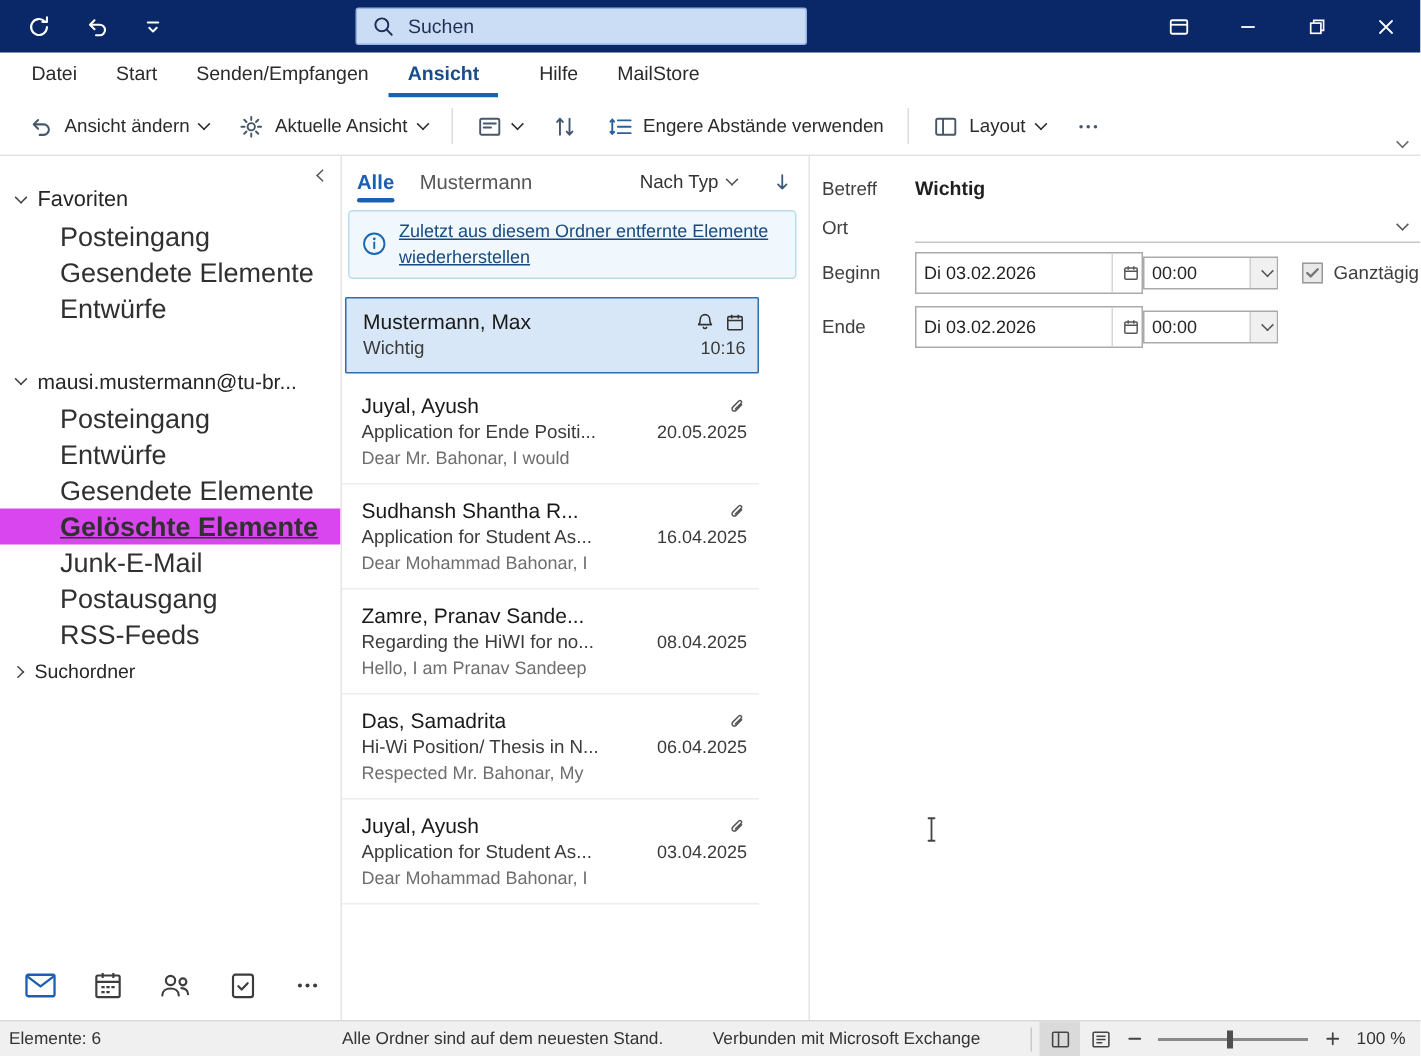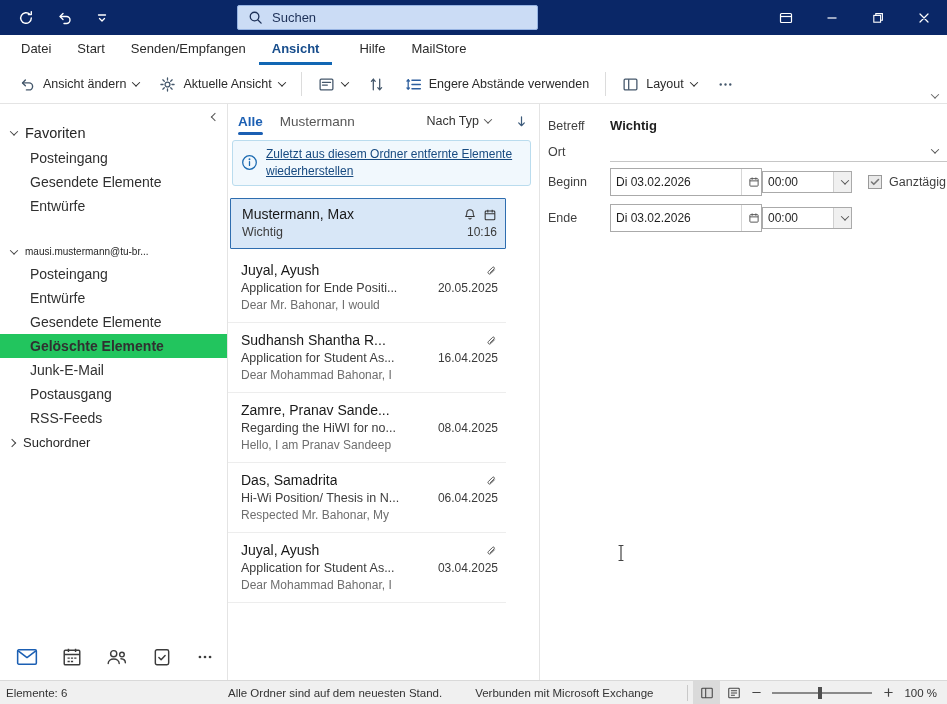"Posteingang" .fitem { font-size: 14px -> 18px; padding-left: 30px -> 40px }
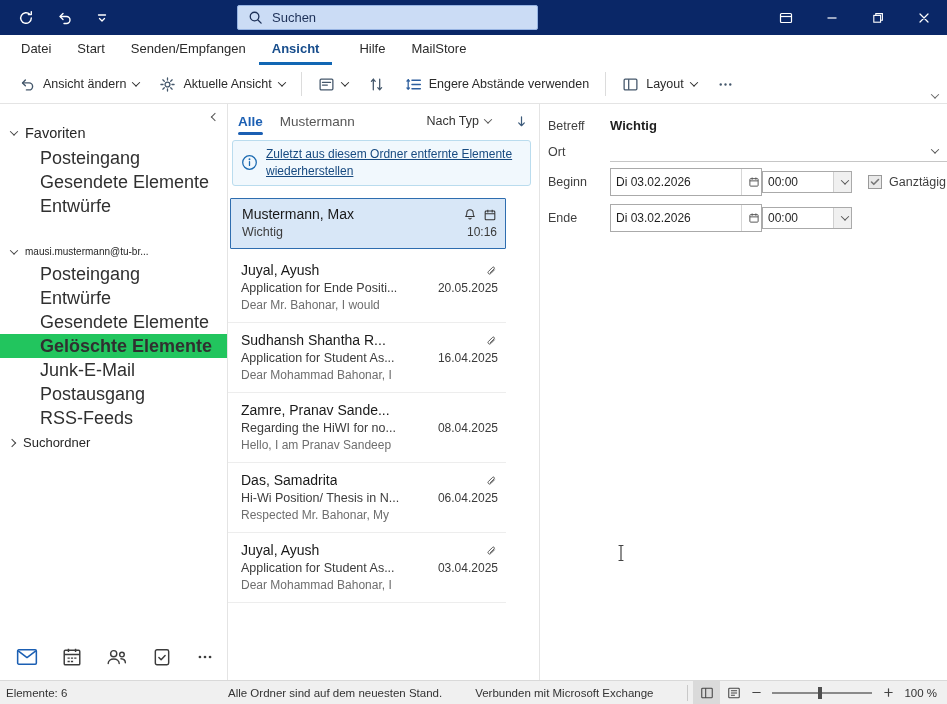"mausi.mustermann@tu-br..." .acct { font-size: 10px -> 14px }
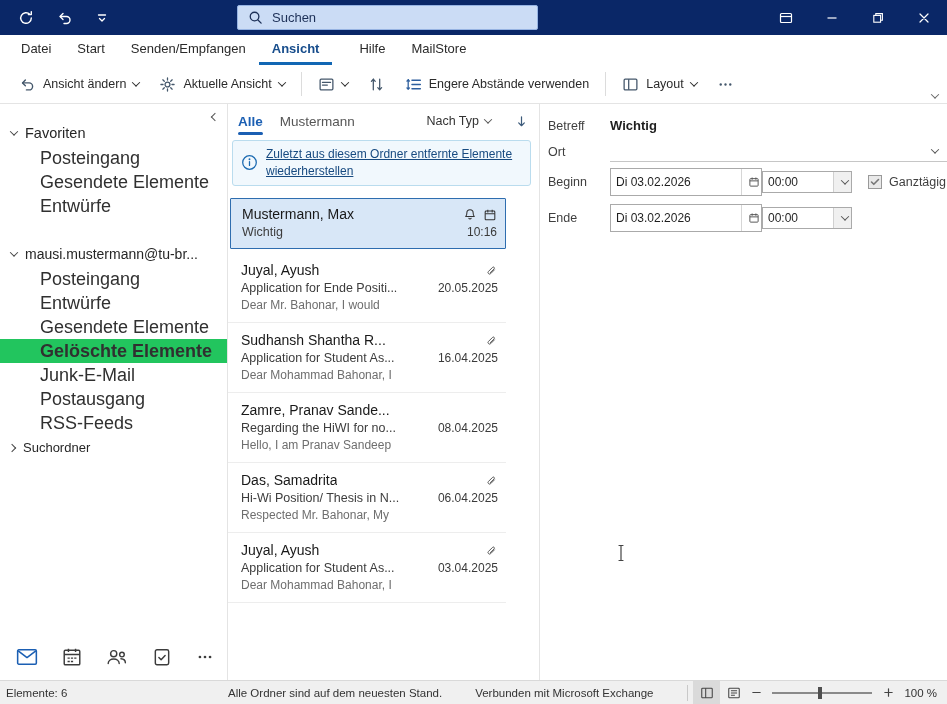"Gelöschte Elemente" .fitem.sel { background: #22c55e -> #d946ef; text-decoration: none -> underline }
